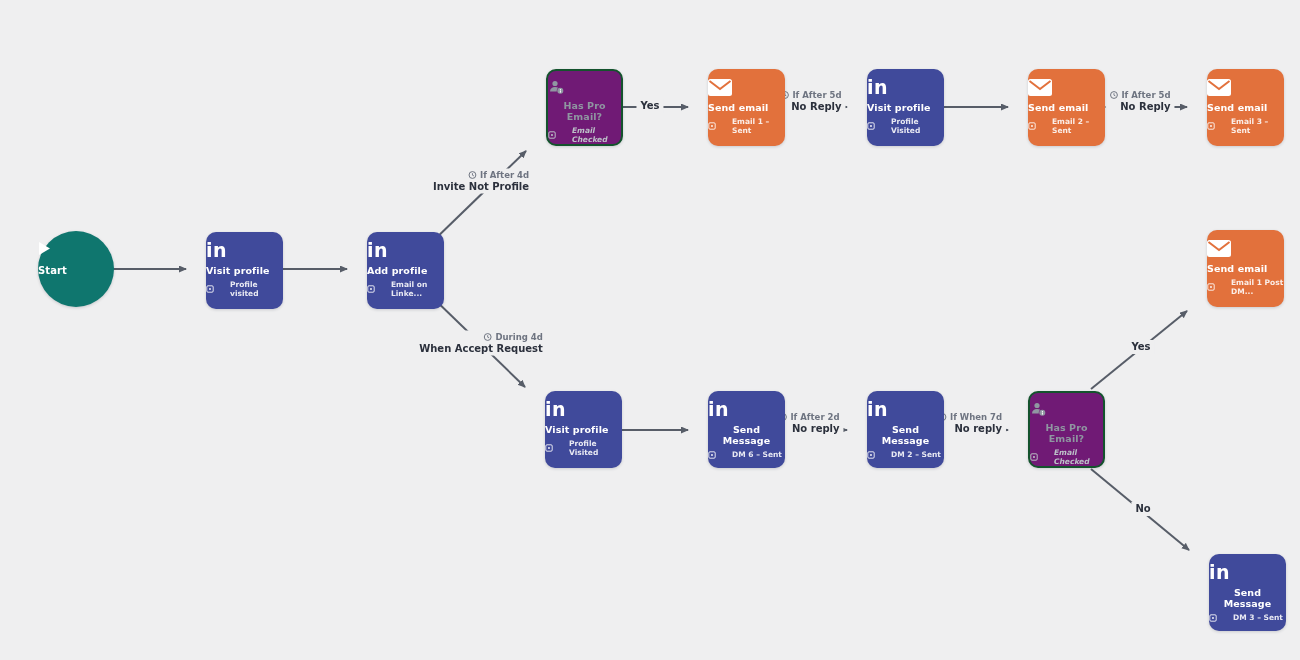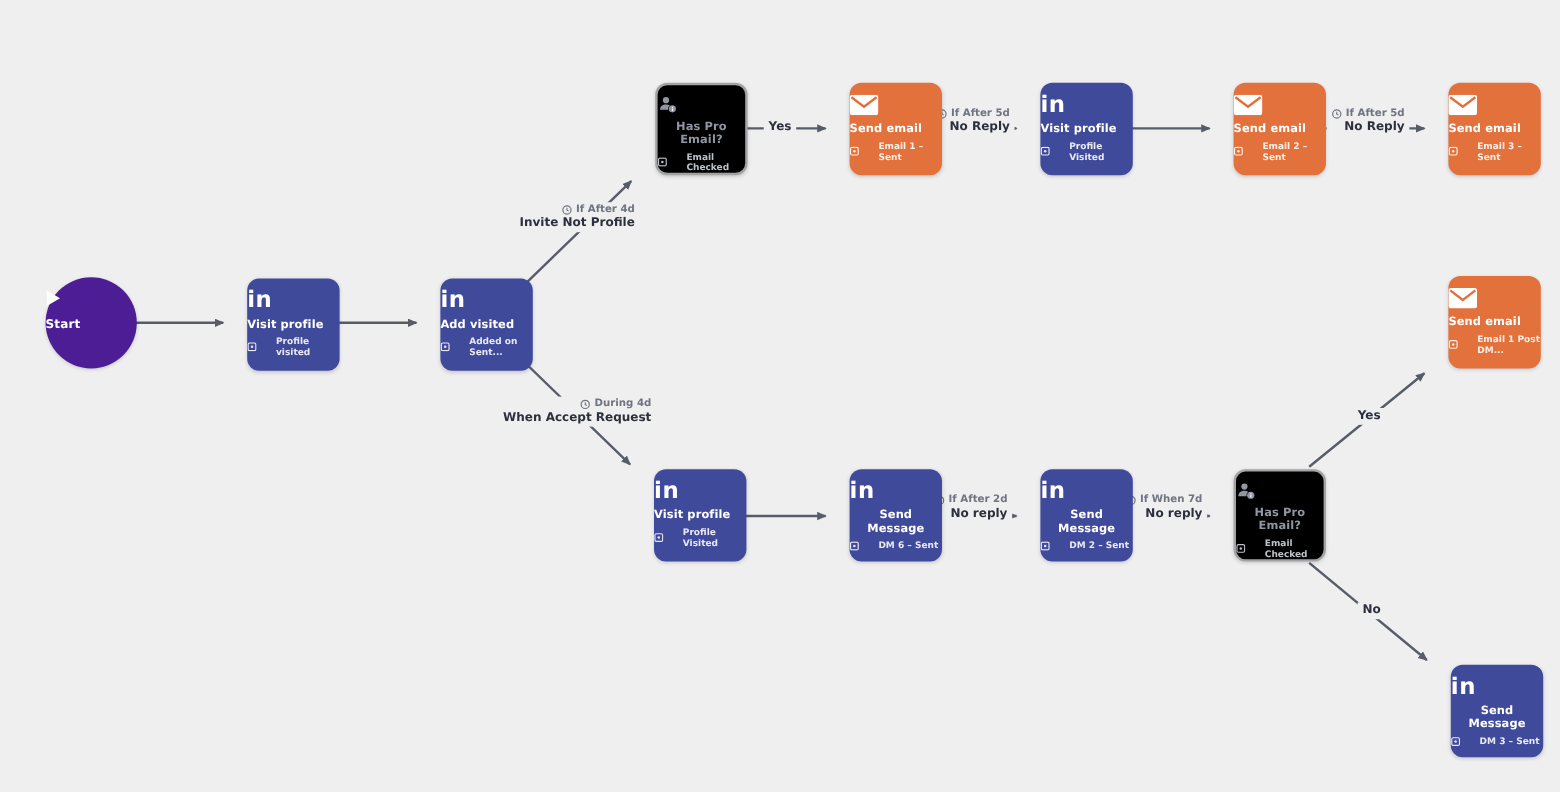"Has Pro Email?" .cond { background: #000000 -> #701a75; border: 2px solid #a3a3a3 -> 2px solid #14532d }
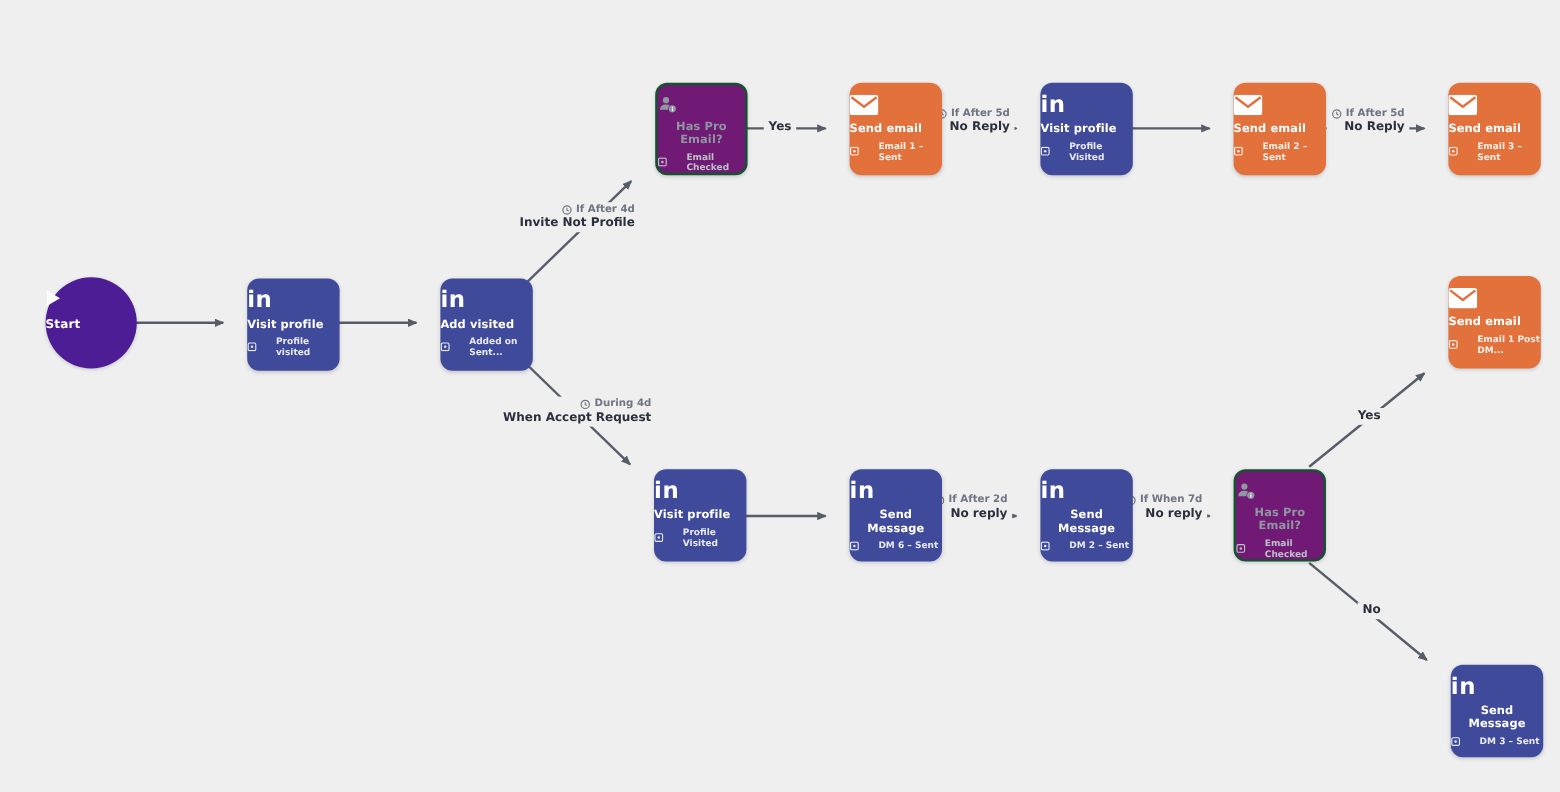"Email Checked" .cond .tag { font-style: none -> italic }
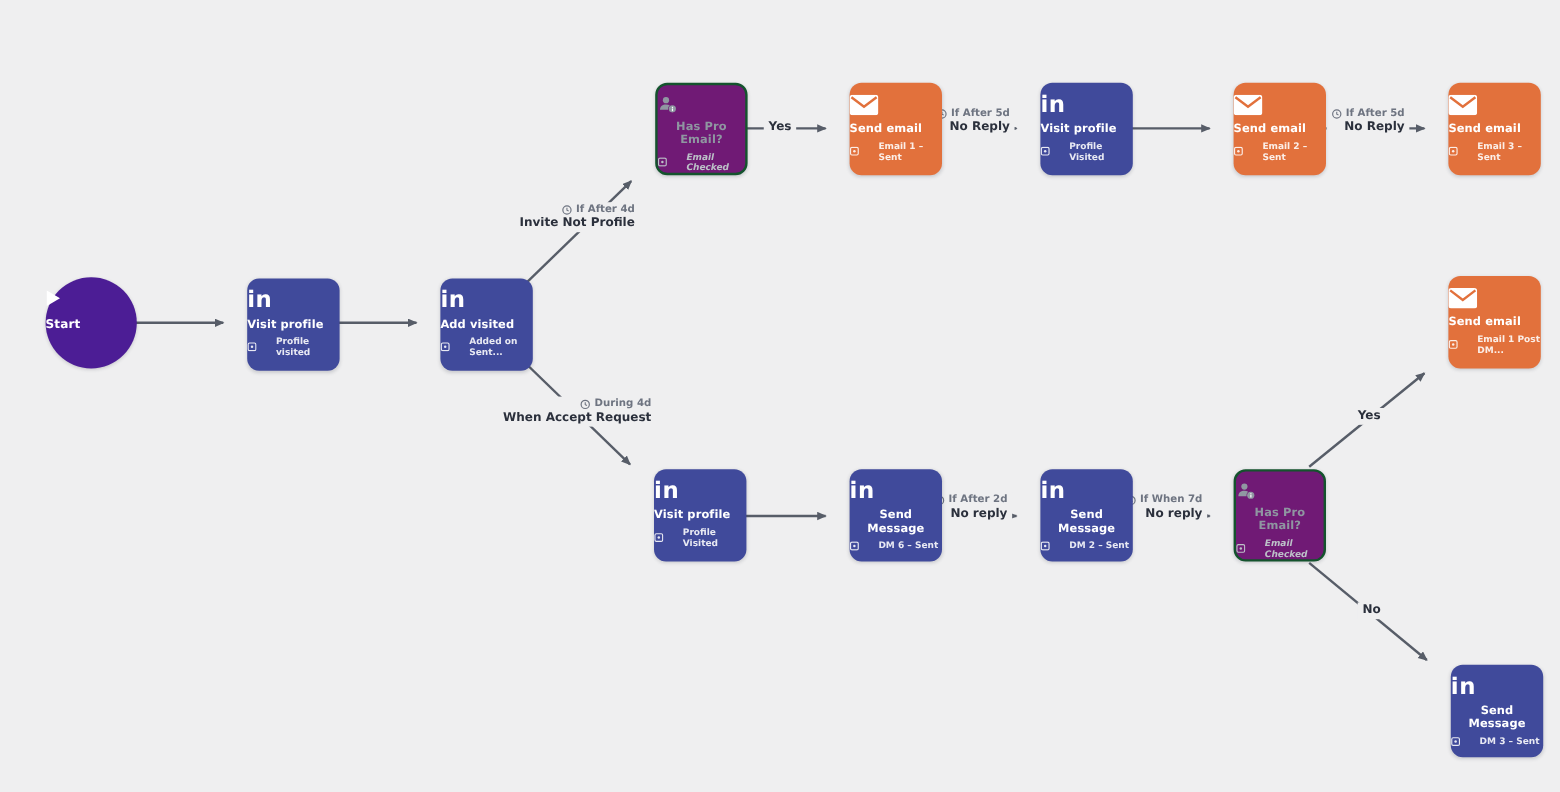"Start" .start { background: #4c1d95 -> #0f766e }
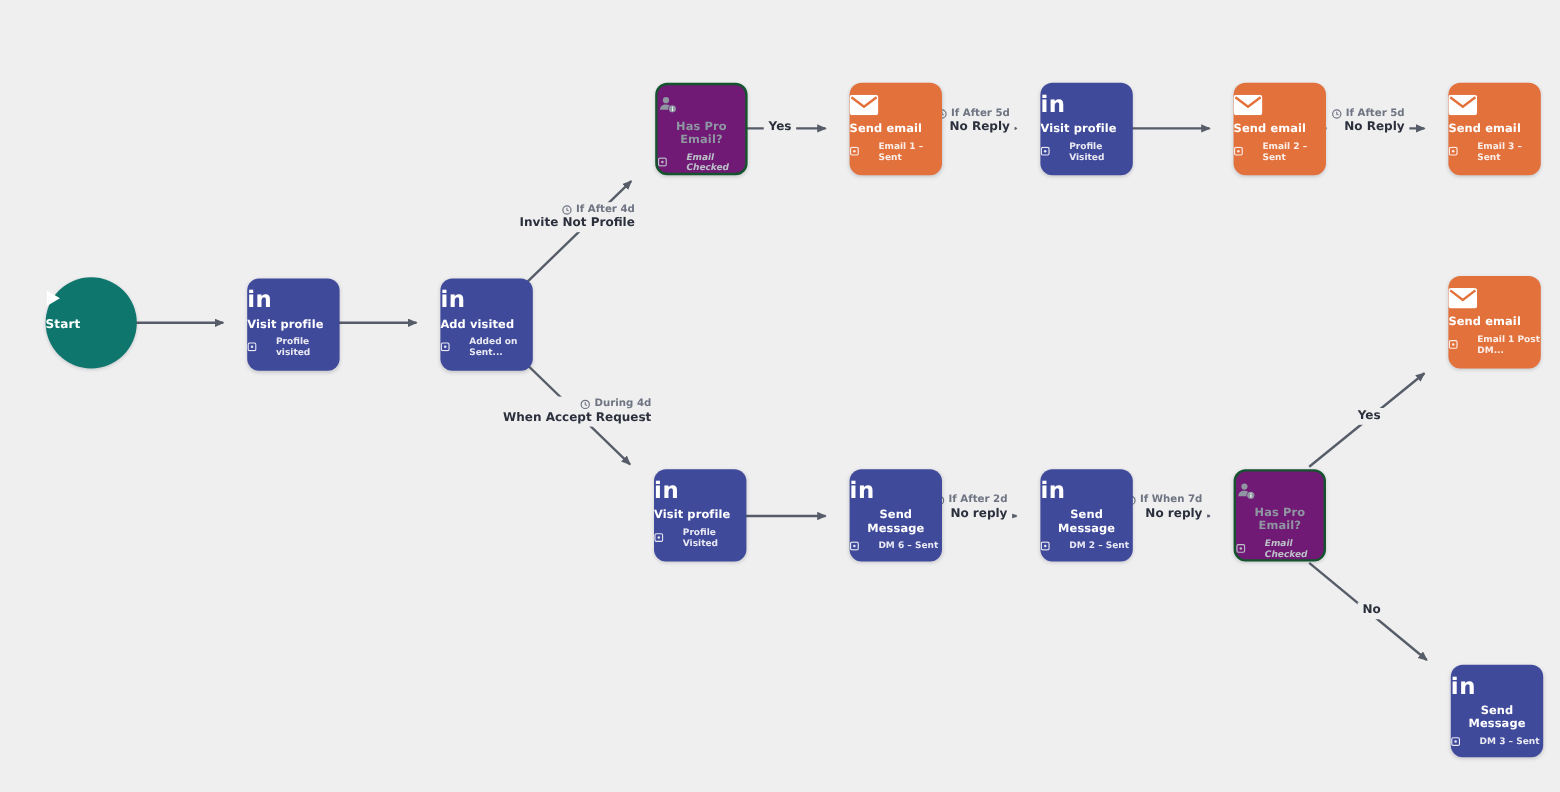"Add visited" div.title { text: visited -> profile }
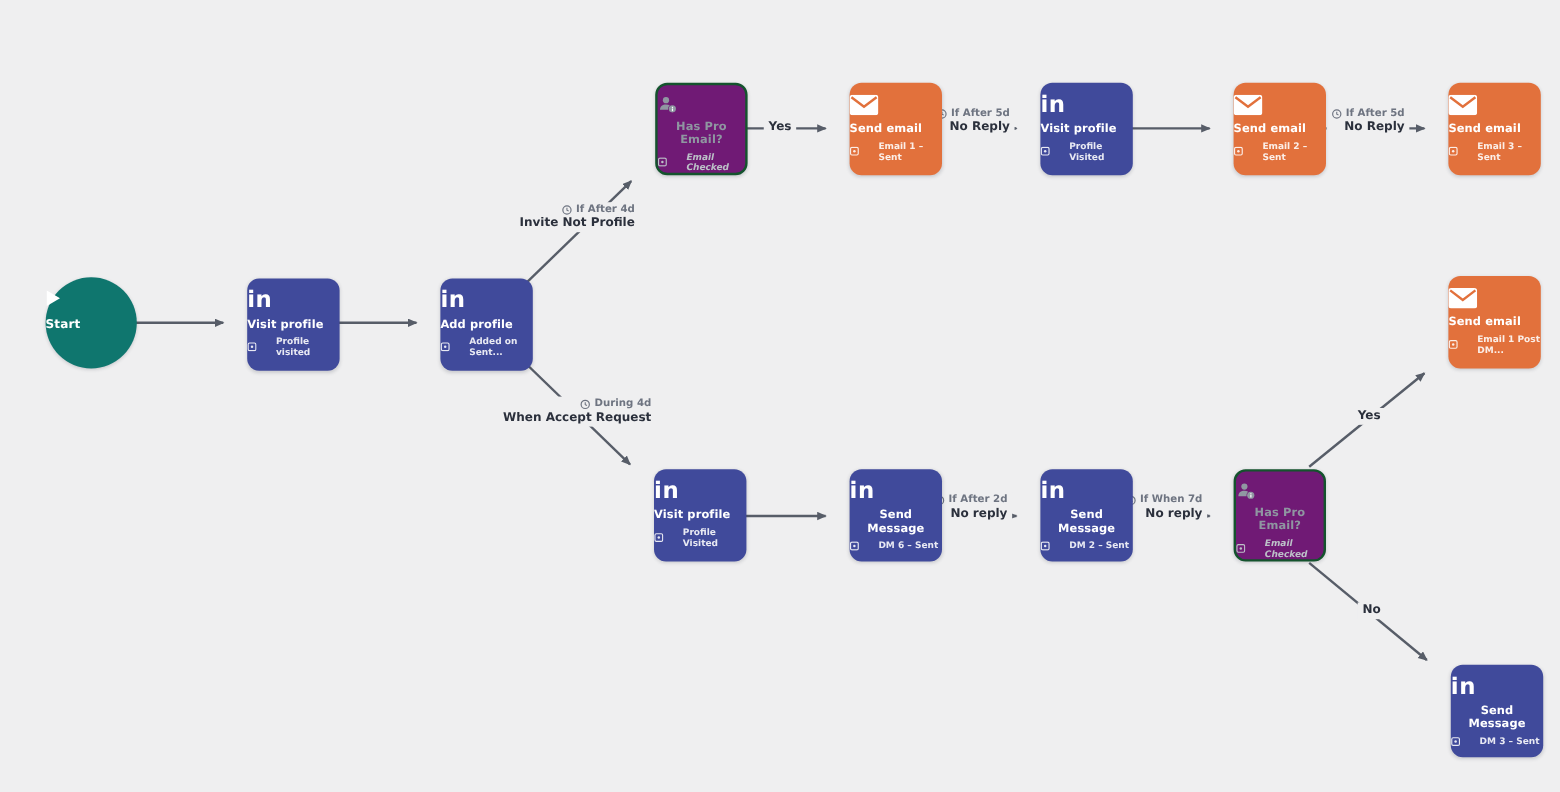"Added on Sent..." span { text: Added on Sent -> Email on Linke }
